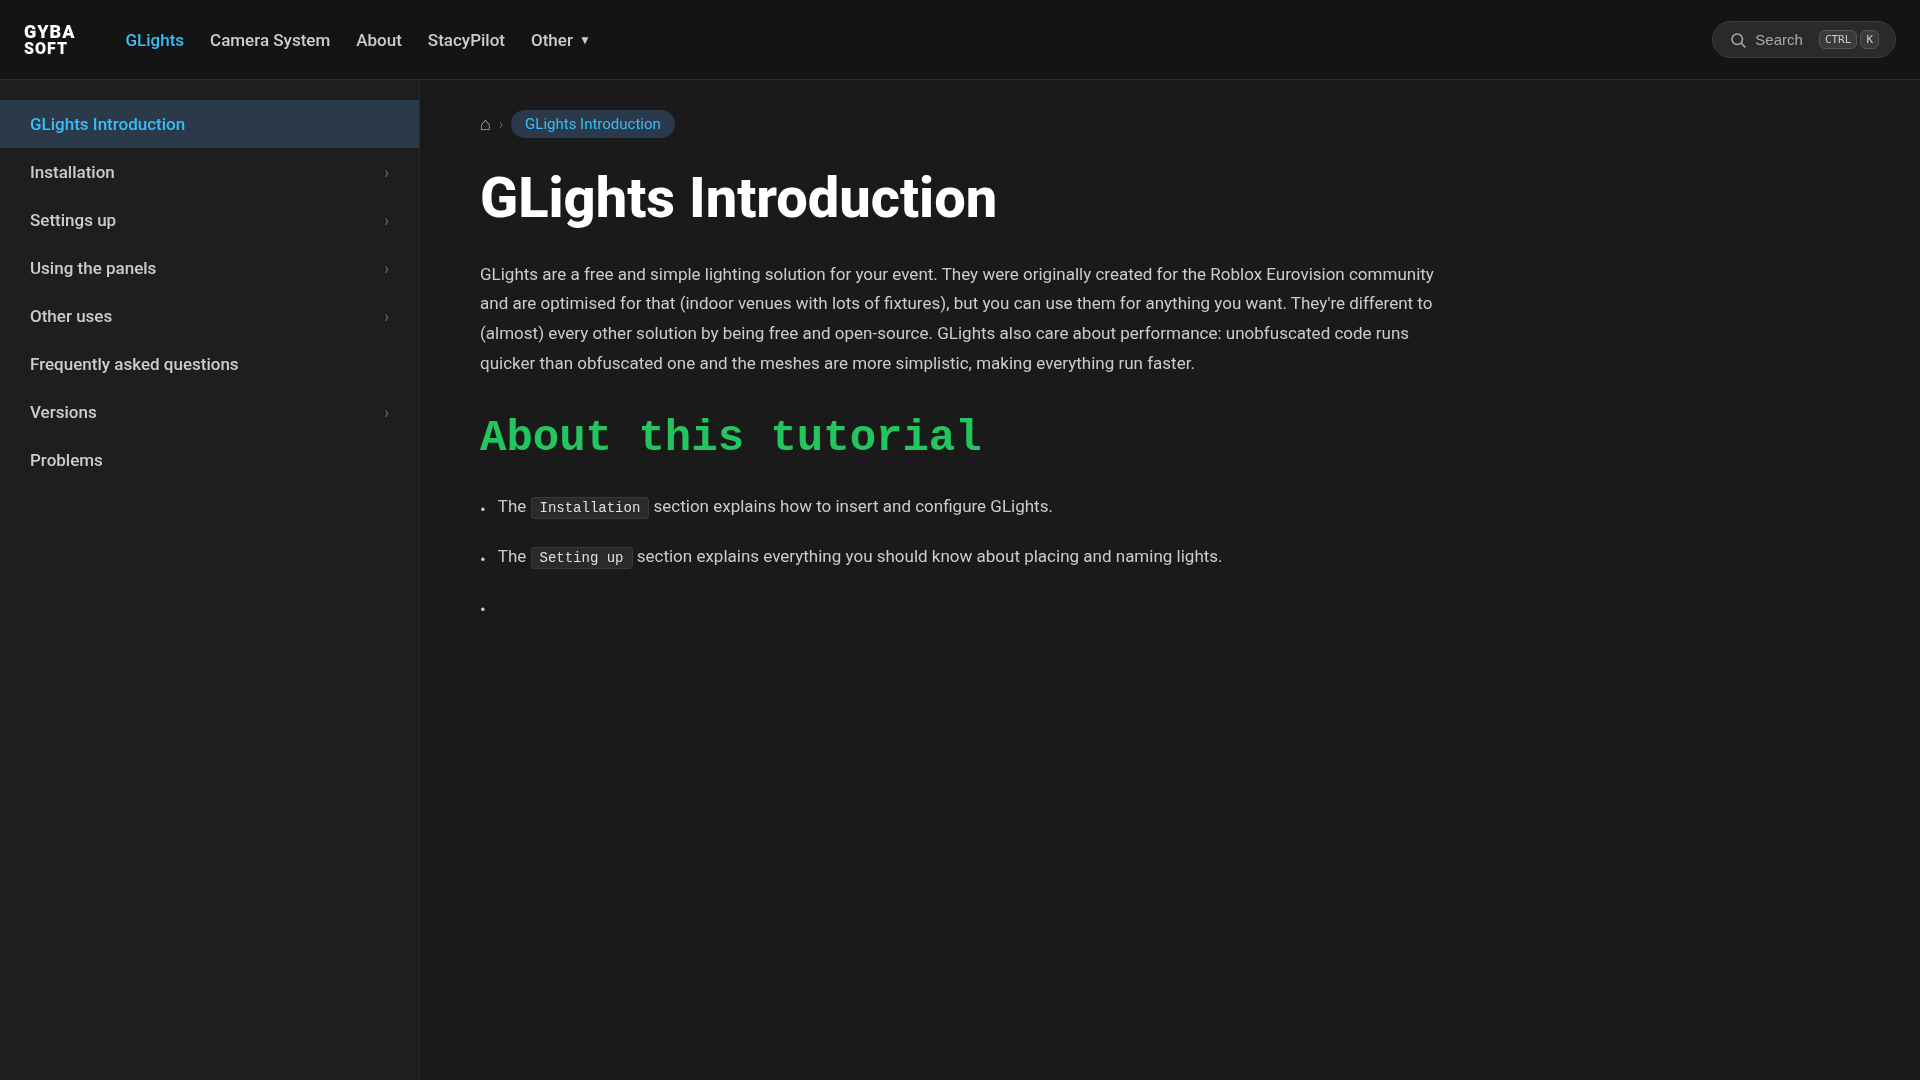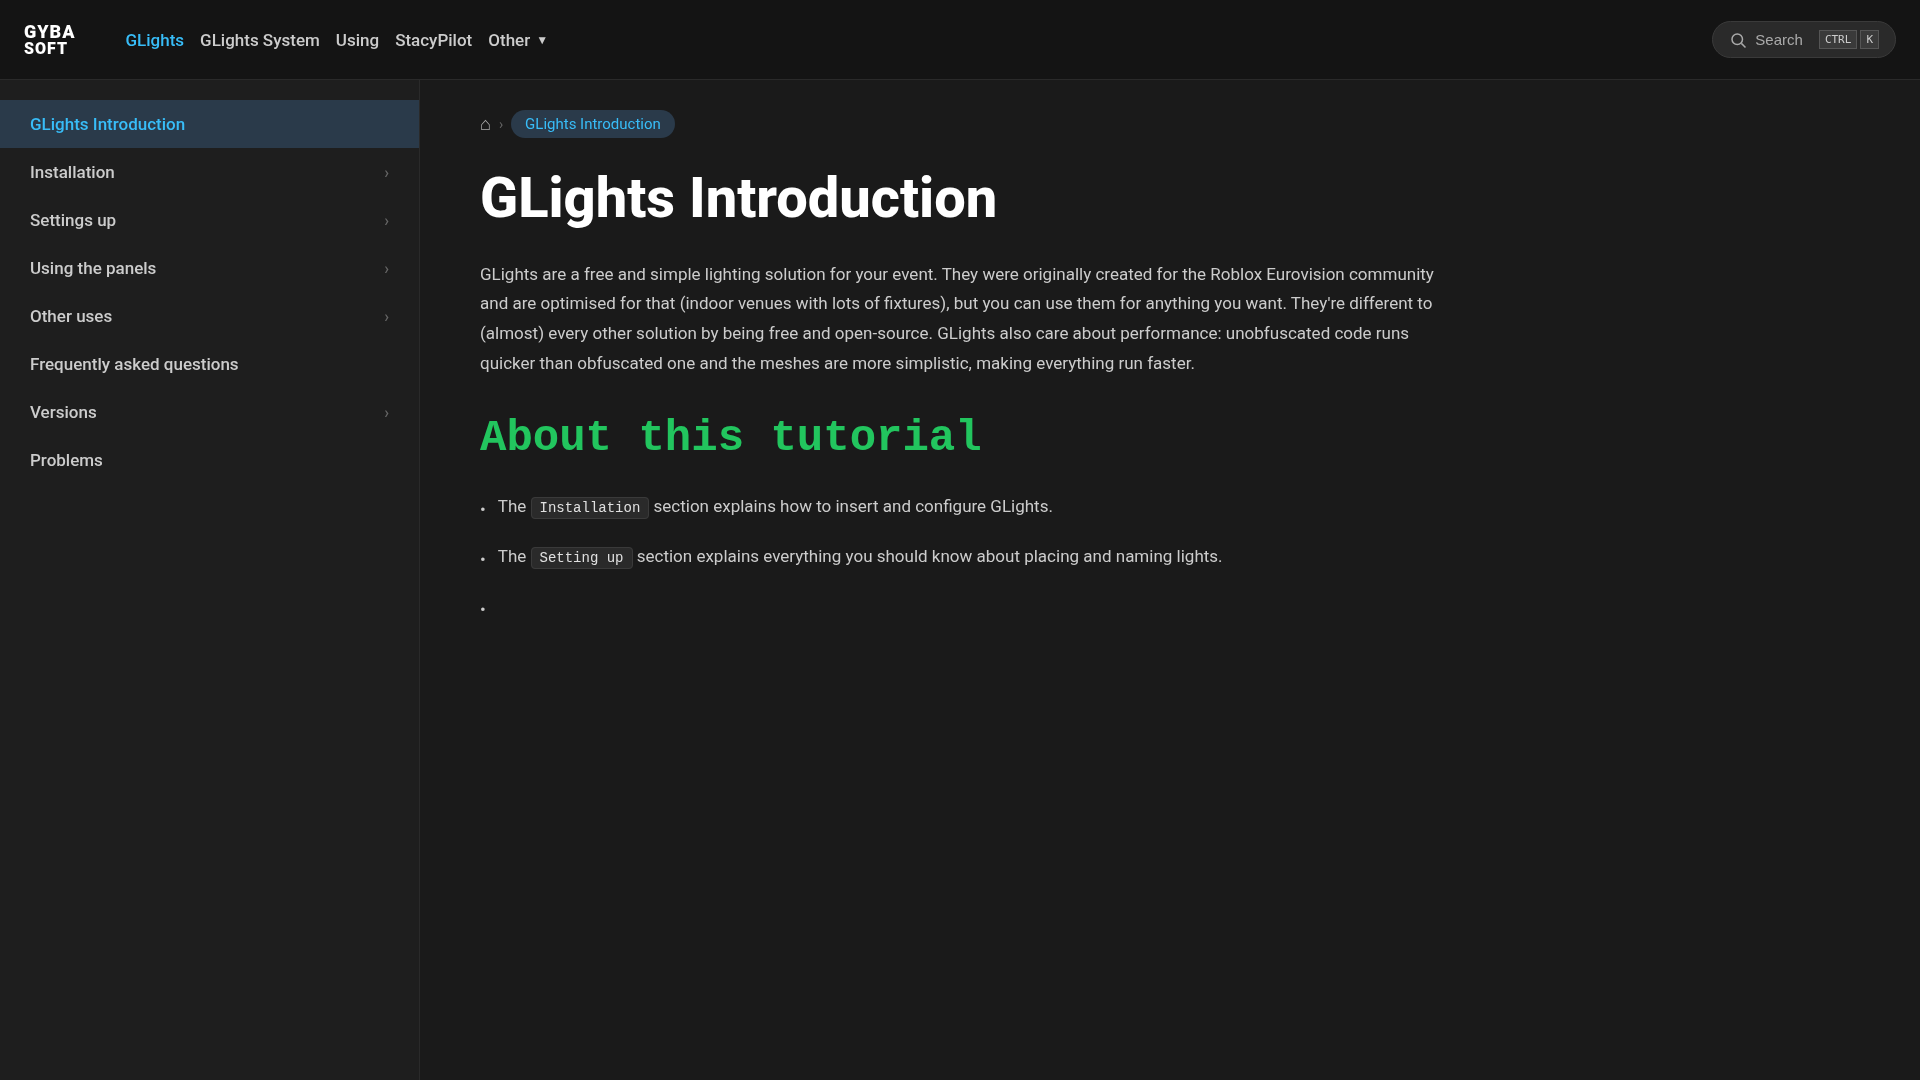"GLights" .nav-links { gap: 16px -> 26px }
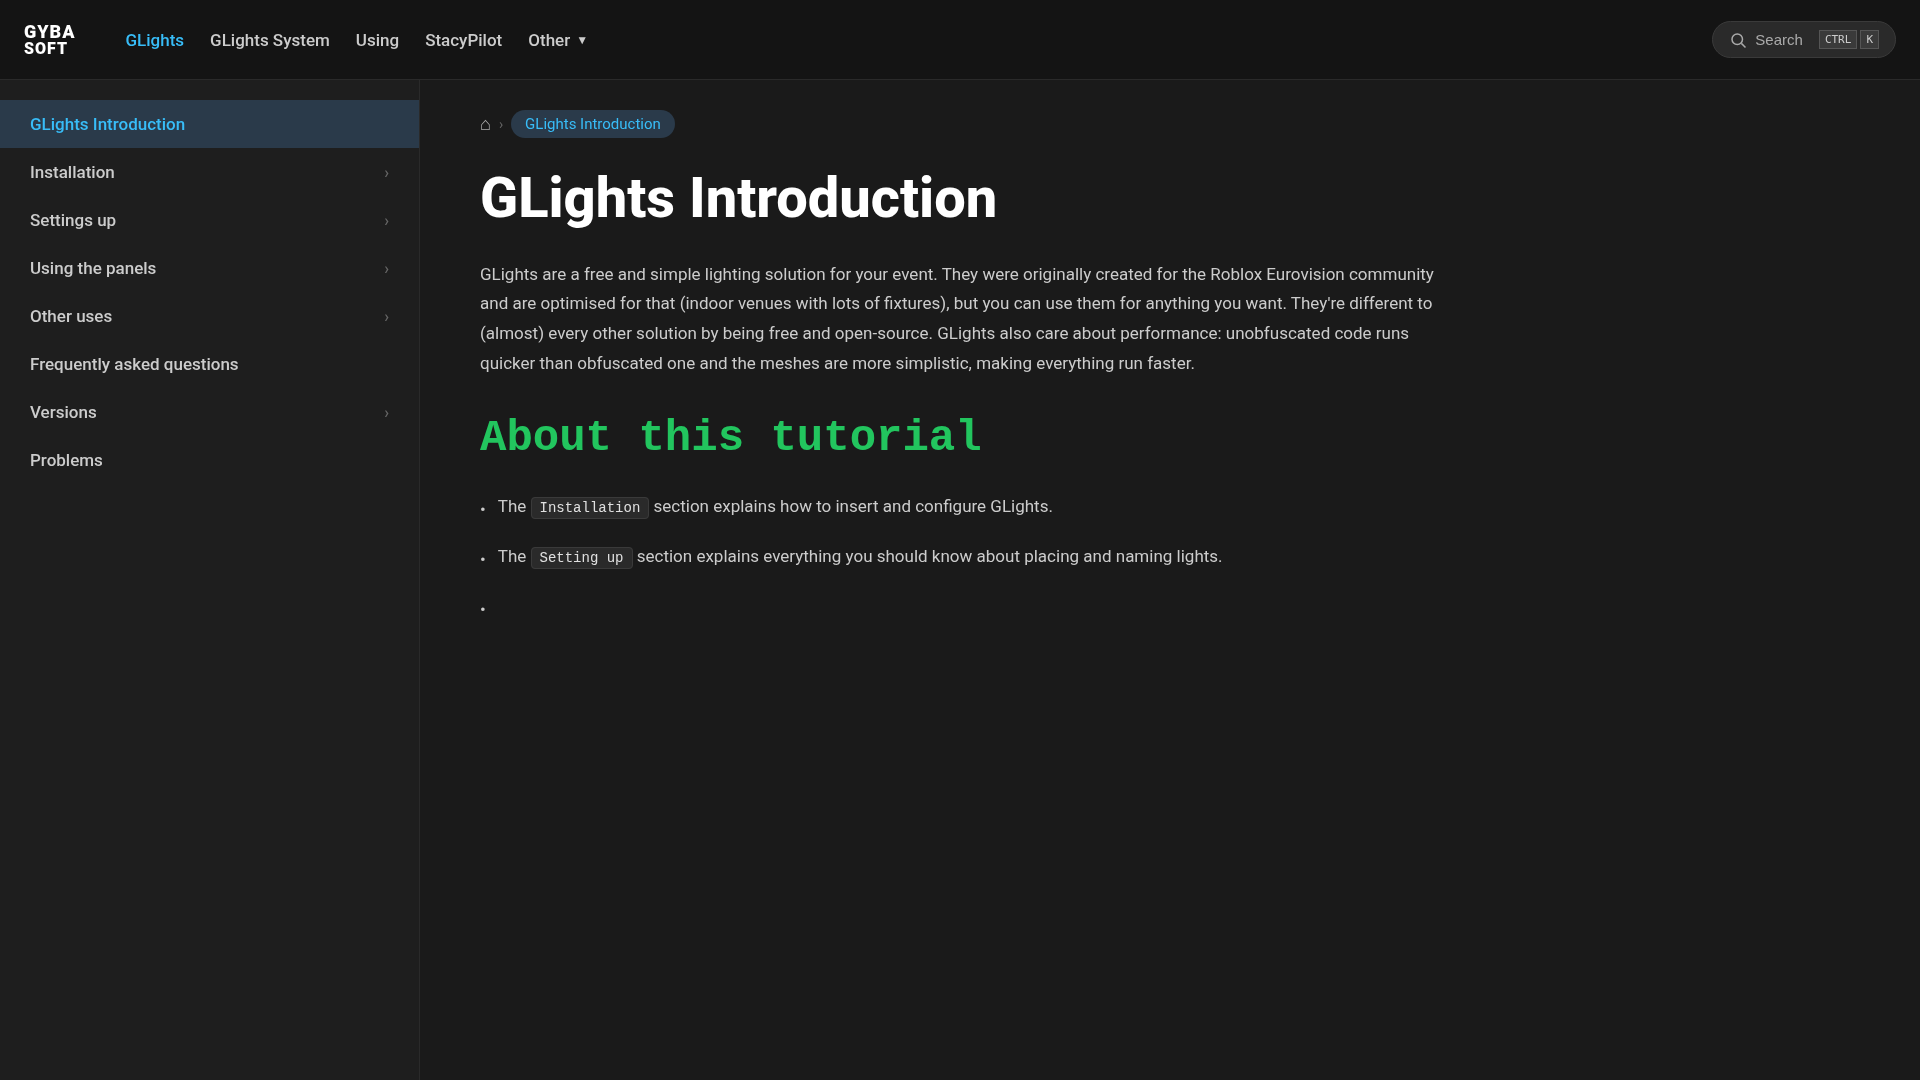"GLights System" a.nav-link { text: GLights -> Camera }
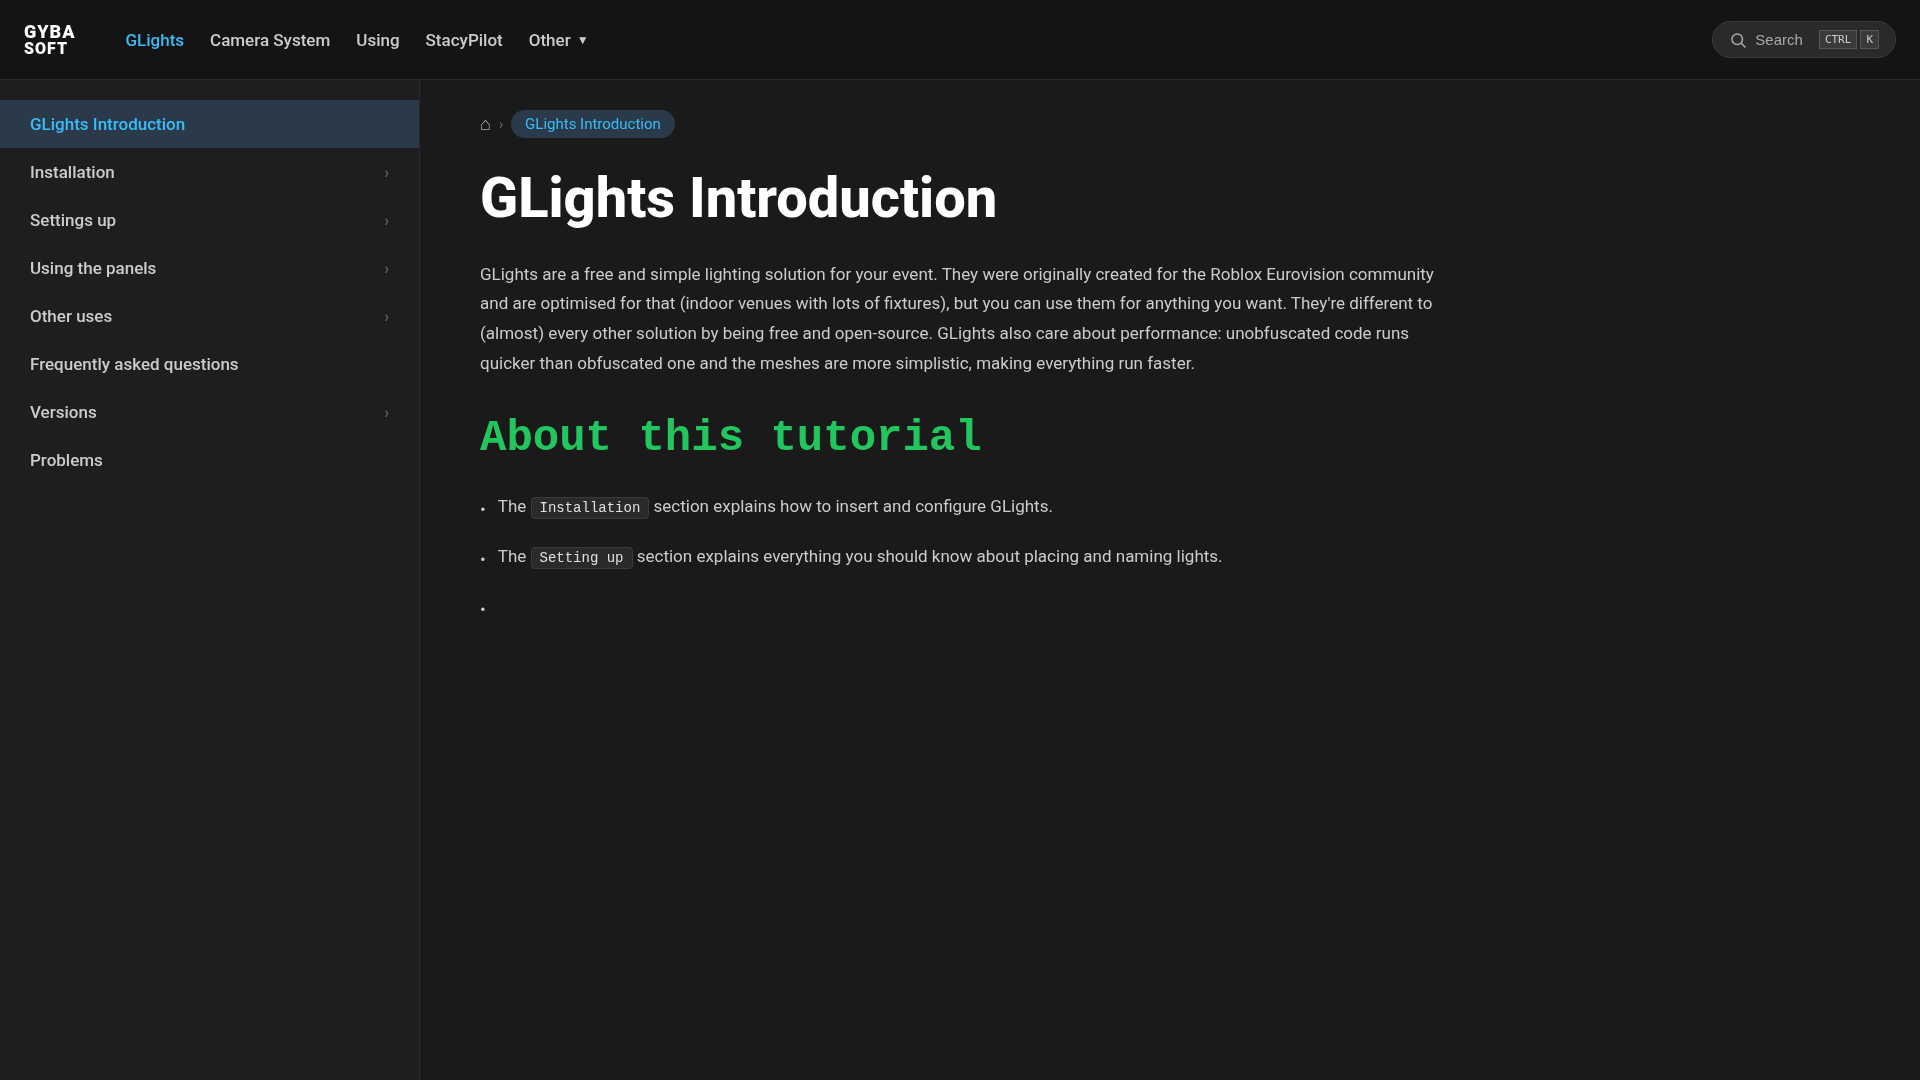"Using" a.nav-link { text: Using -> About }
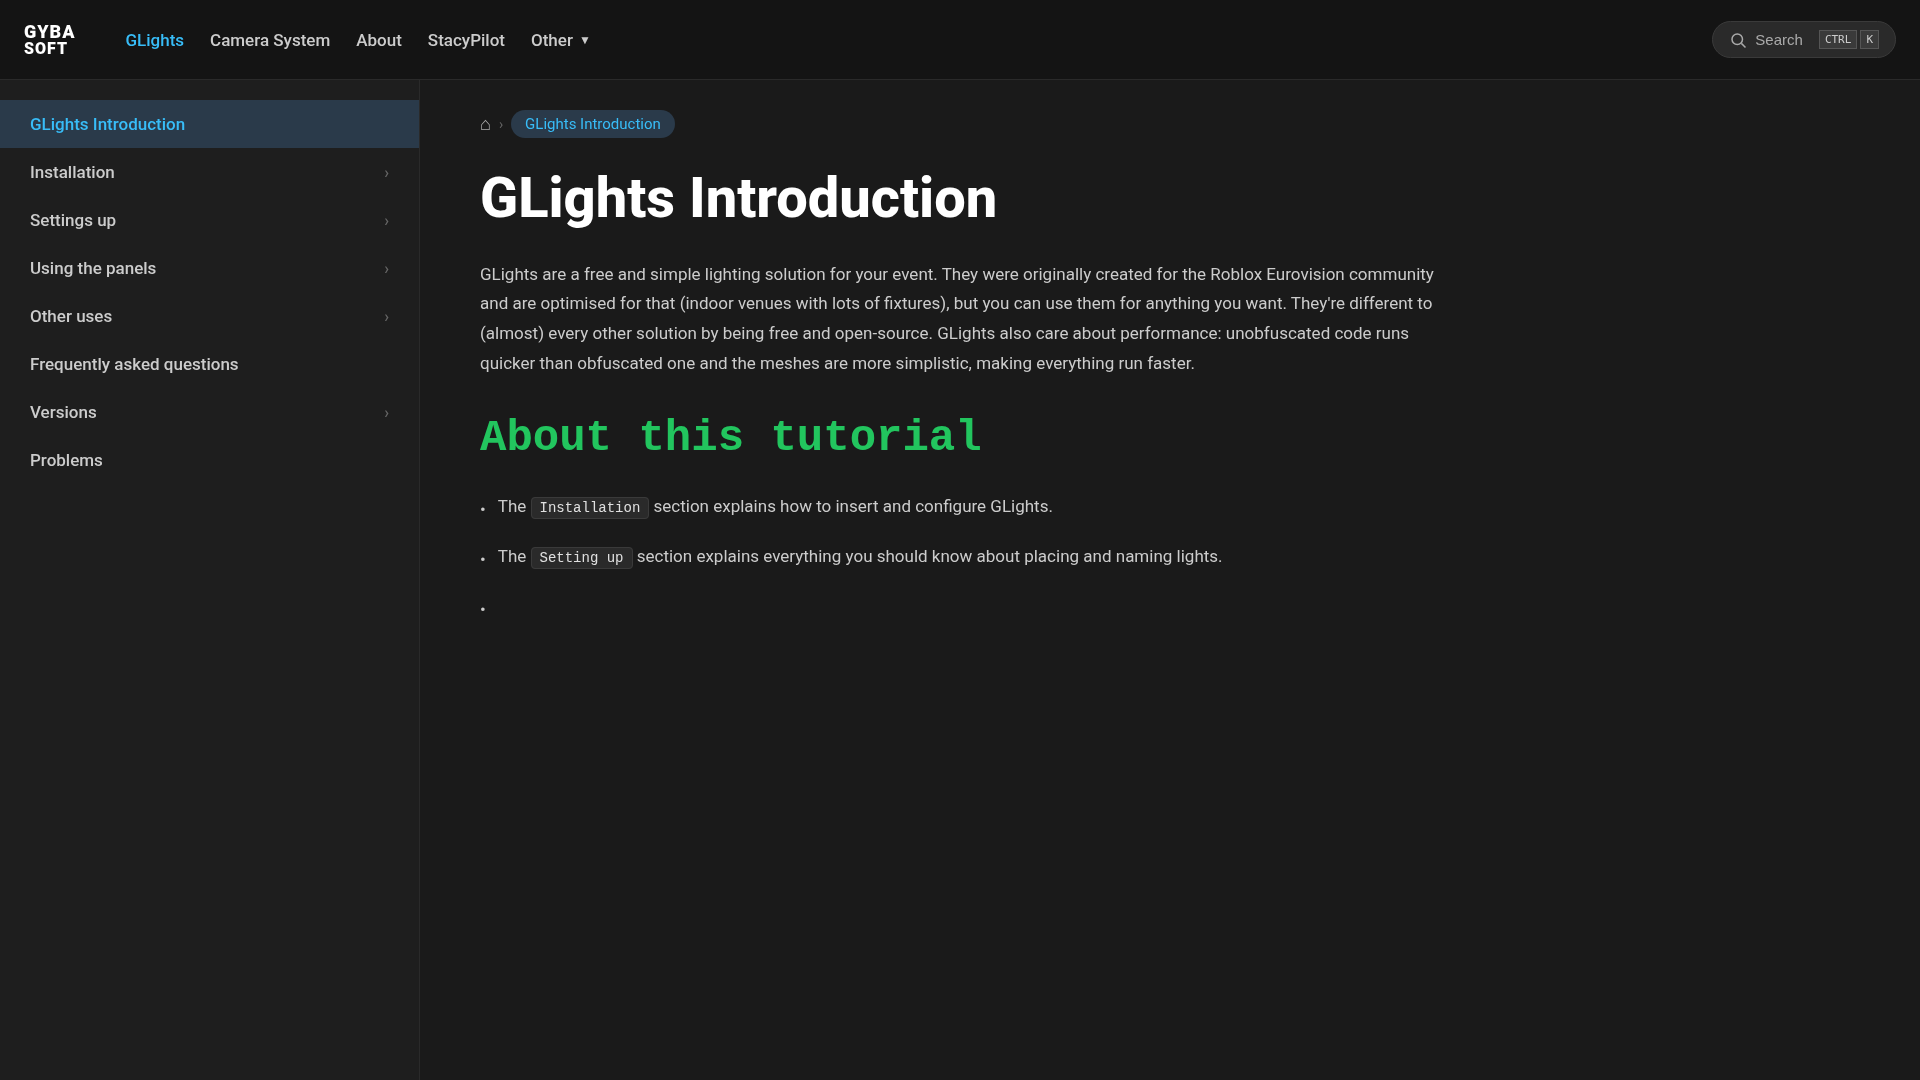"CTRL" .kbd { border-radius: 0 -> 6px }
